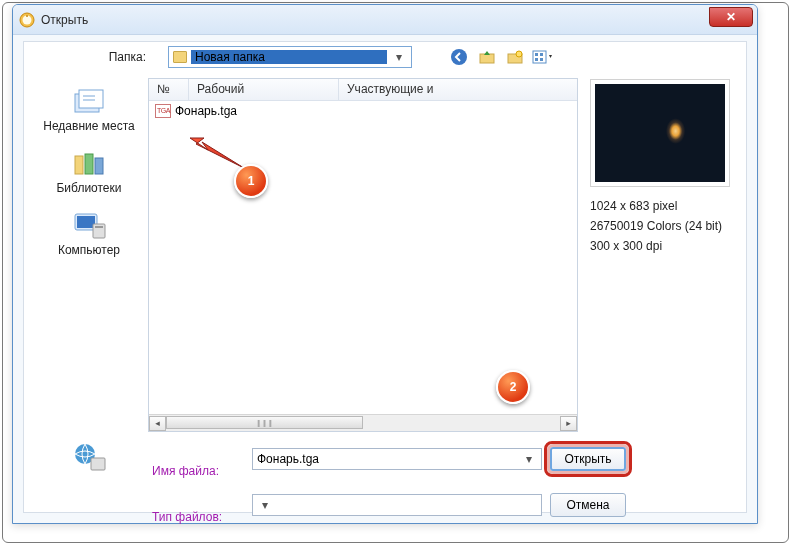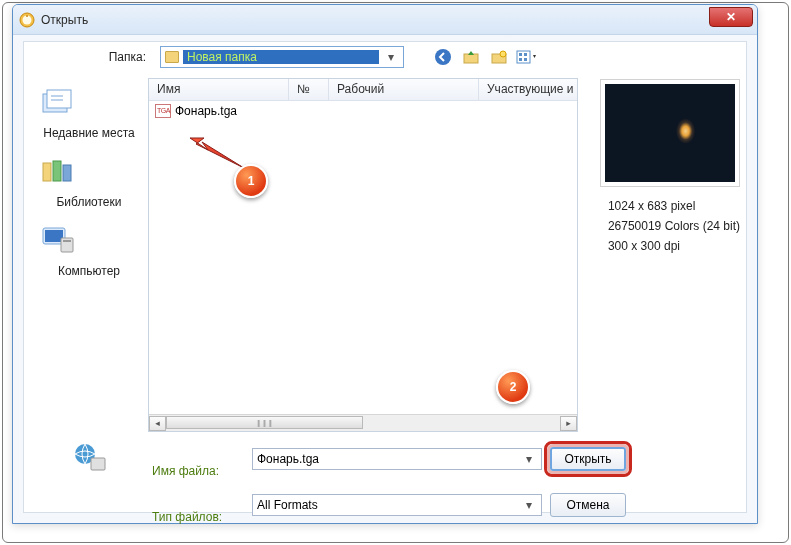"Папка:" .folder-row { gap: 4px -> 12px }
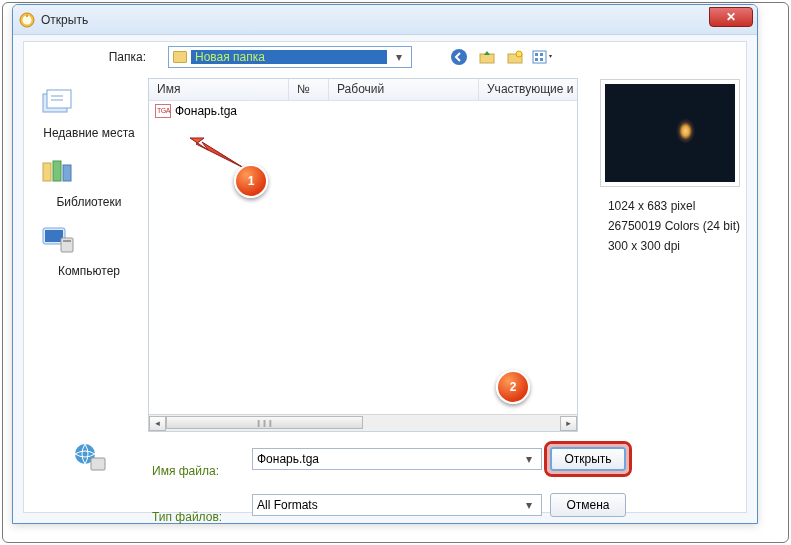"Новая папка" .folder-combo .sel { color: #bef264 -> #000000 }
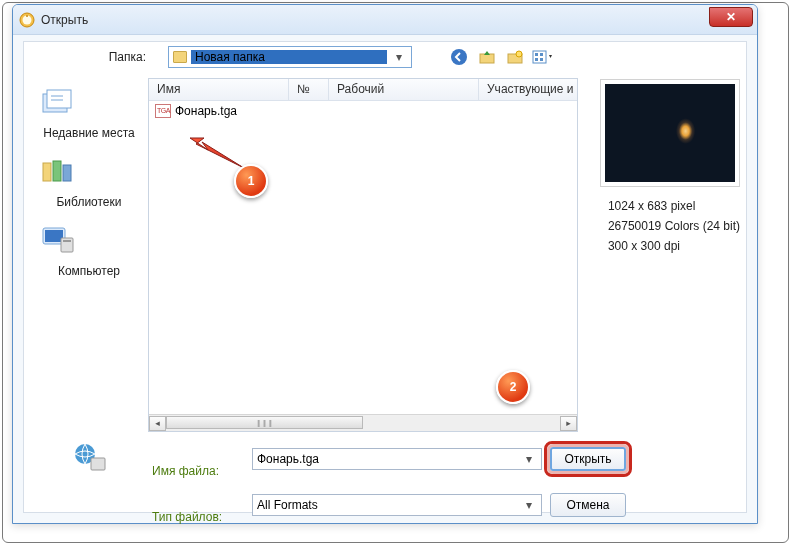"Имя" div.lv-col { html: <div>Имя</div> -> none }
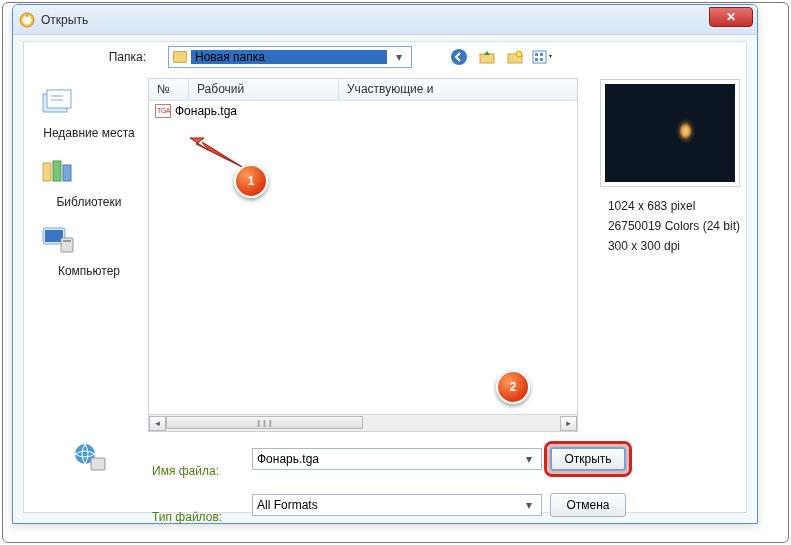"Недавние места" .place { align-items: none -> center; gap: 9px -> 2px }
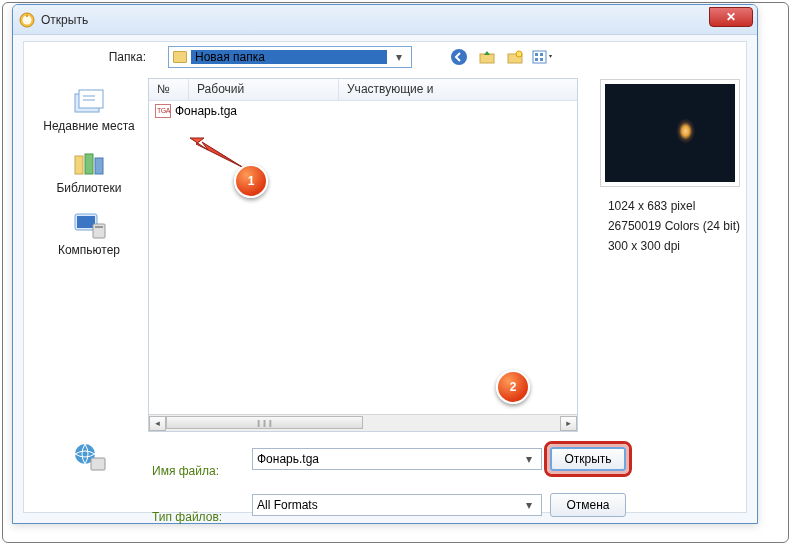"1024 x 683 pixel" .preview { align-items: flex-end -> none }
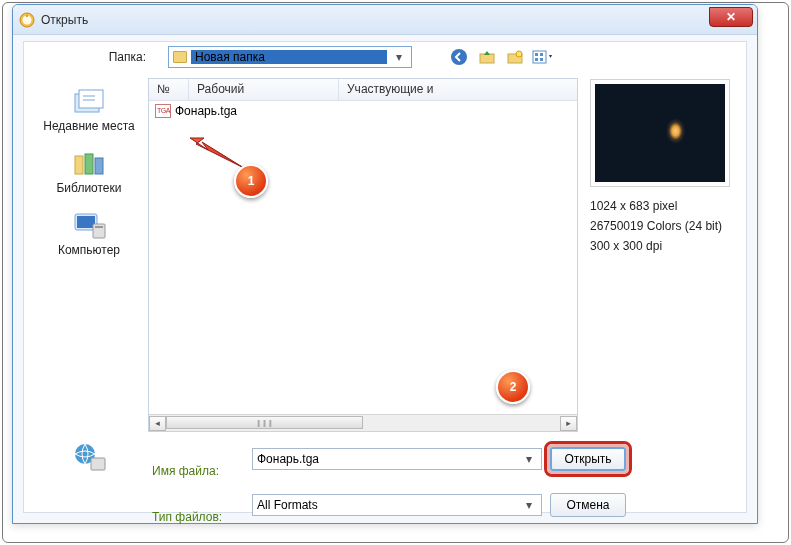"Имя файла:" .form-label { color: #4d7c0f -> #a21caf }
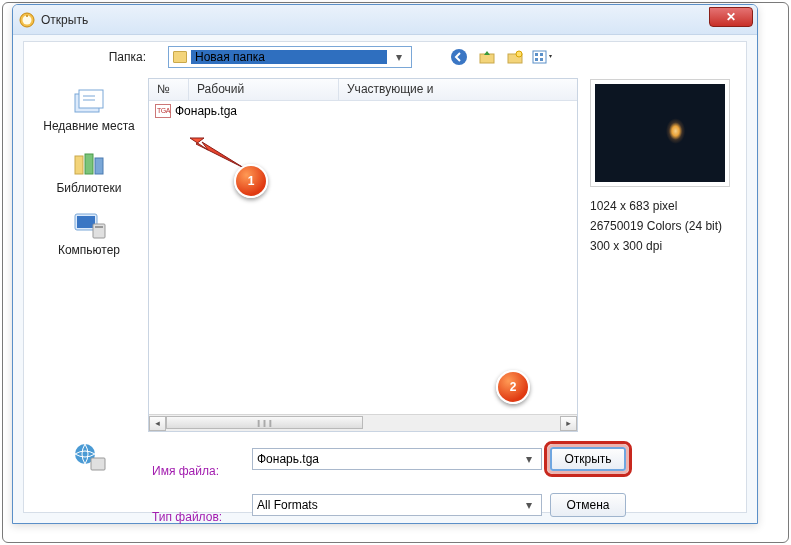"All Formats" span { html: <span>All Formats</span> -> none }
